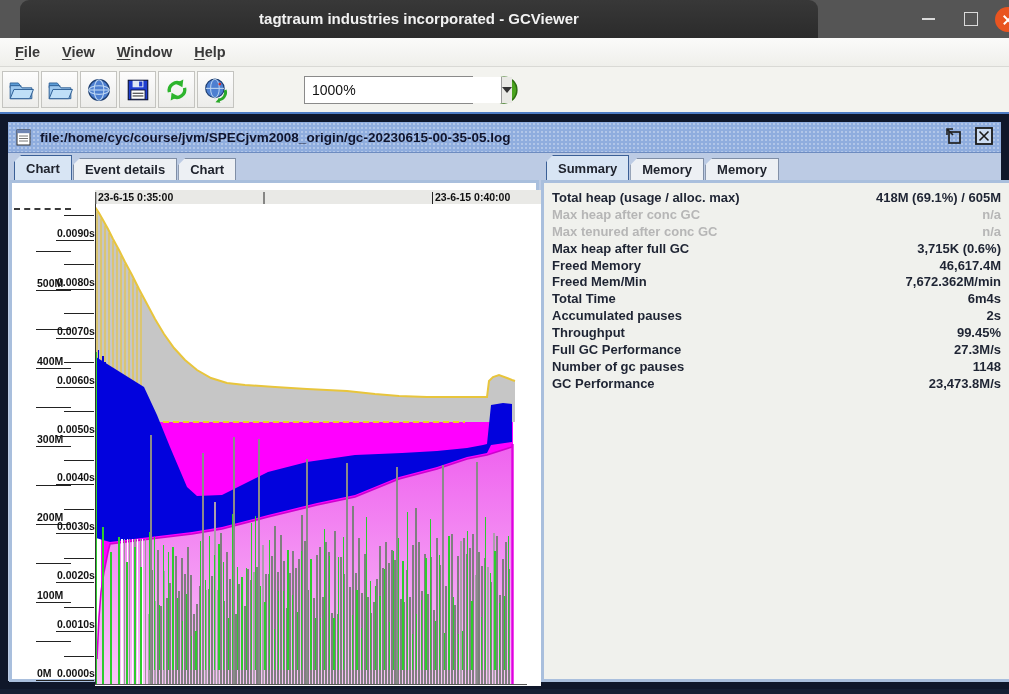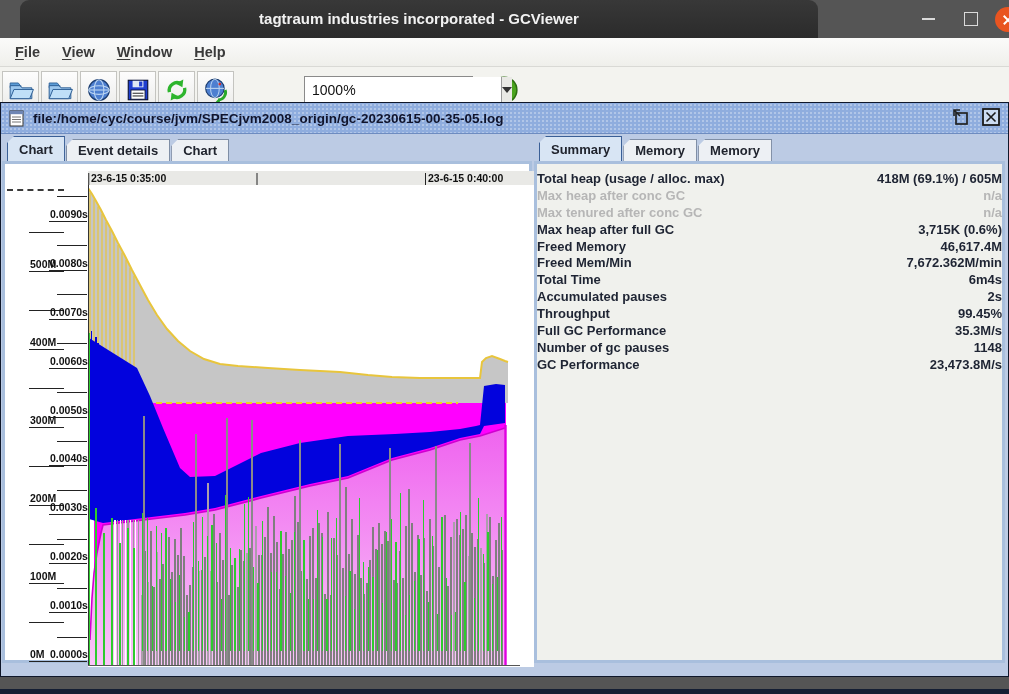"file:/home/cyc/course/jvm/SPECjvm2008_or" .iframe { border: 1px solid #0f172a -> 8px solid #0f172a; top: 102px -> 114px }
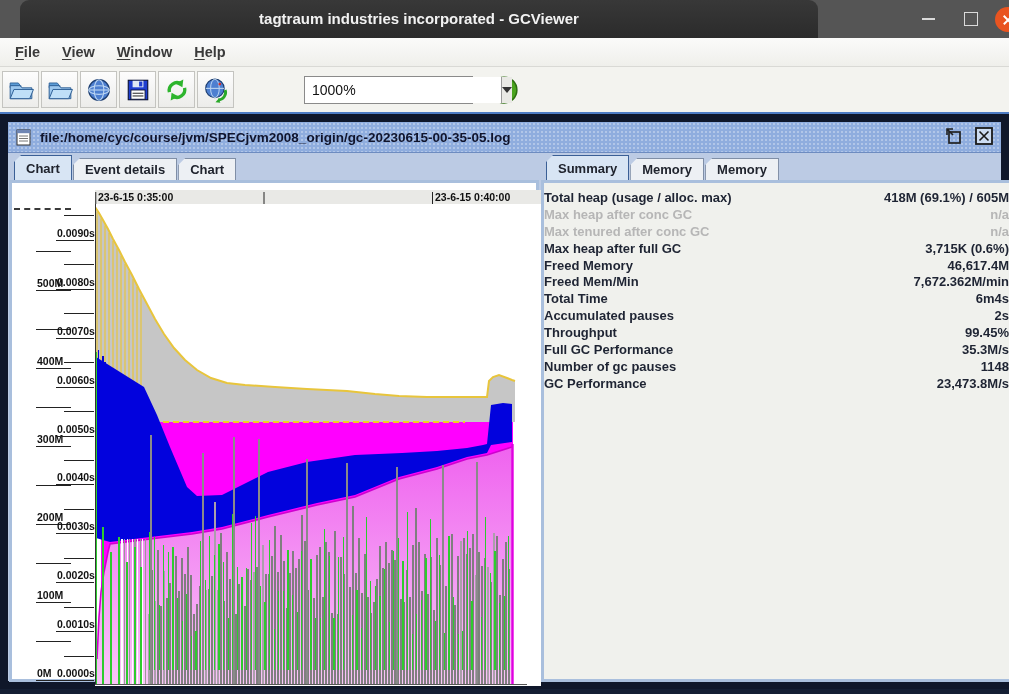"Total heap (usage / alloc." .srow { padding: 0 0 -> 0 8px }
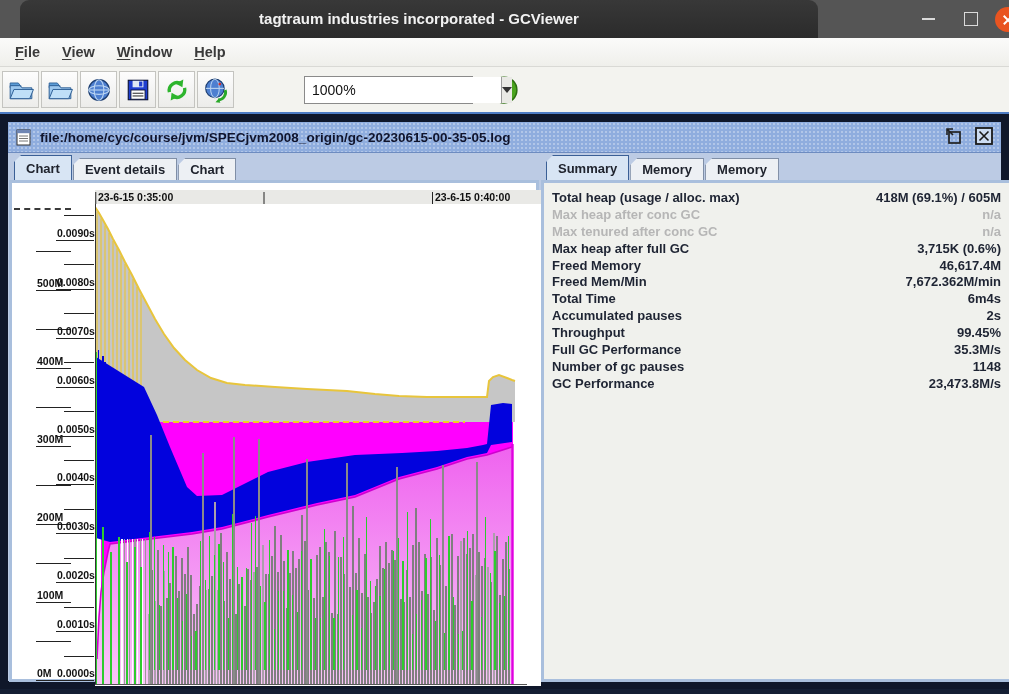"35.3M/s" span { text: 35.3M/s -> 27.3M/s }
